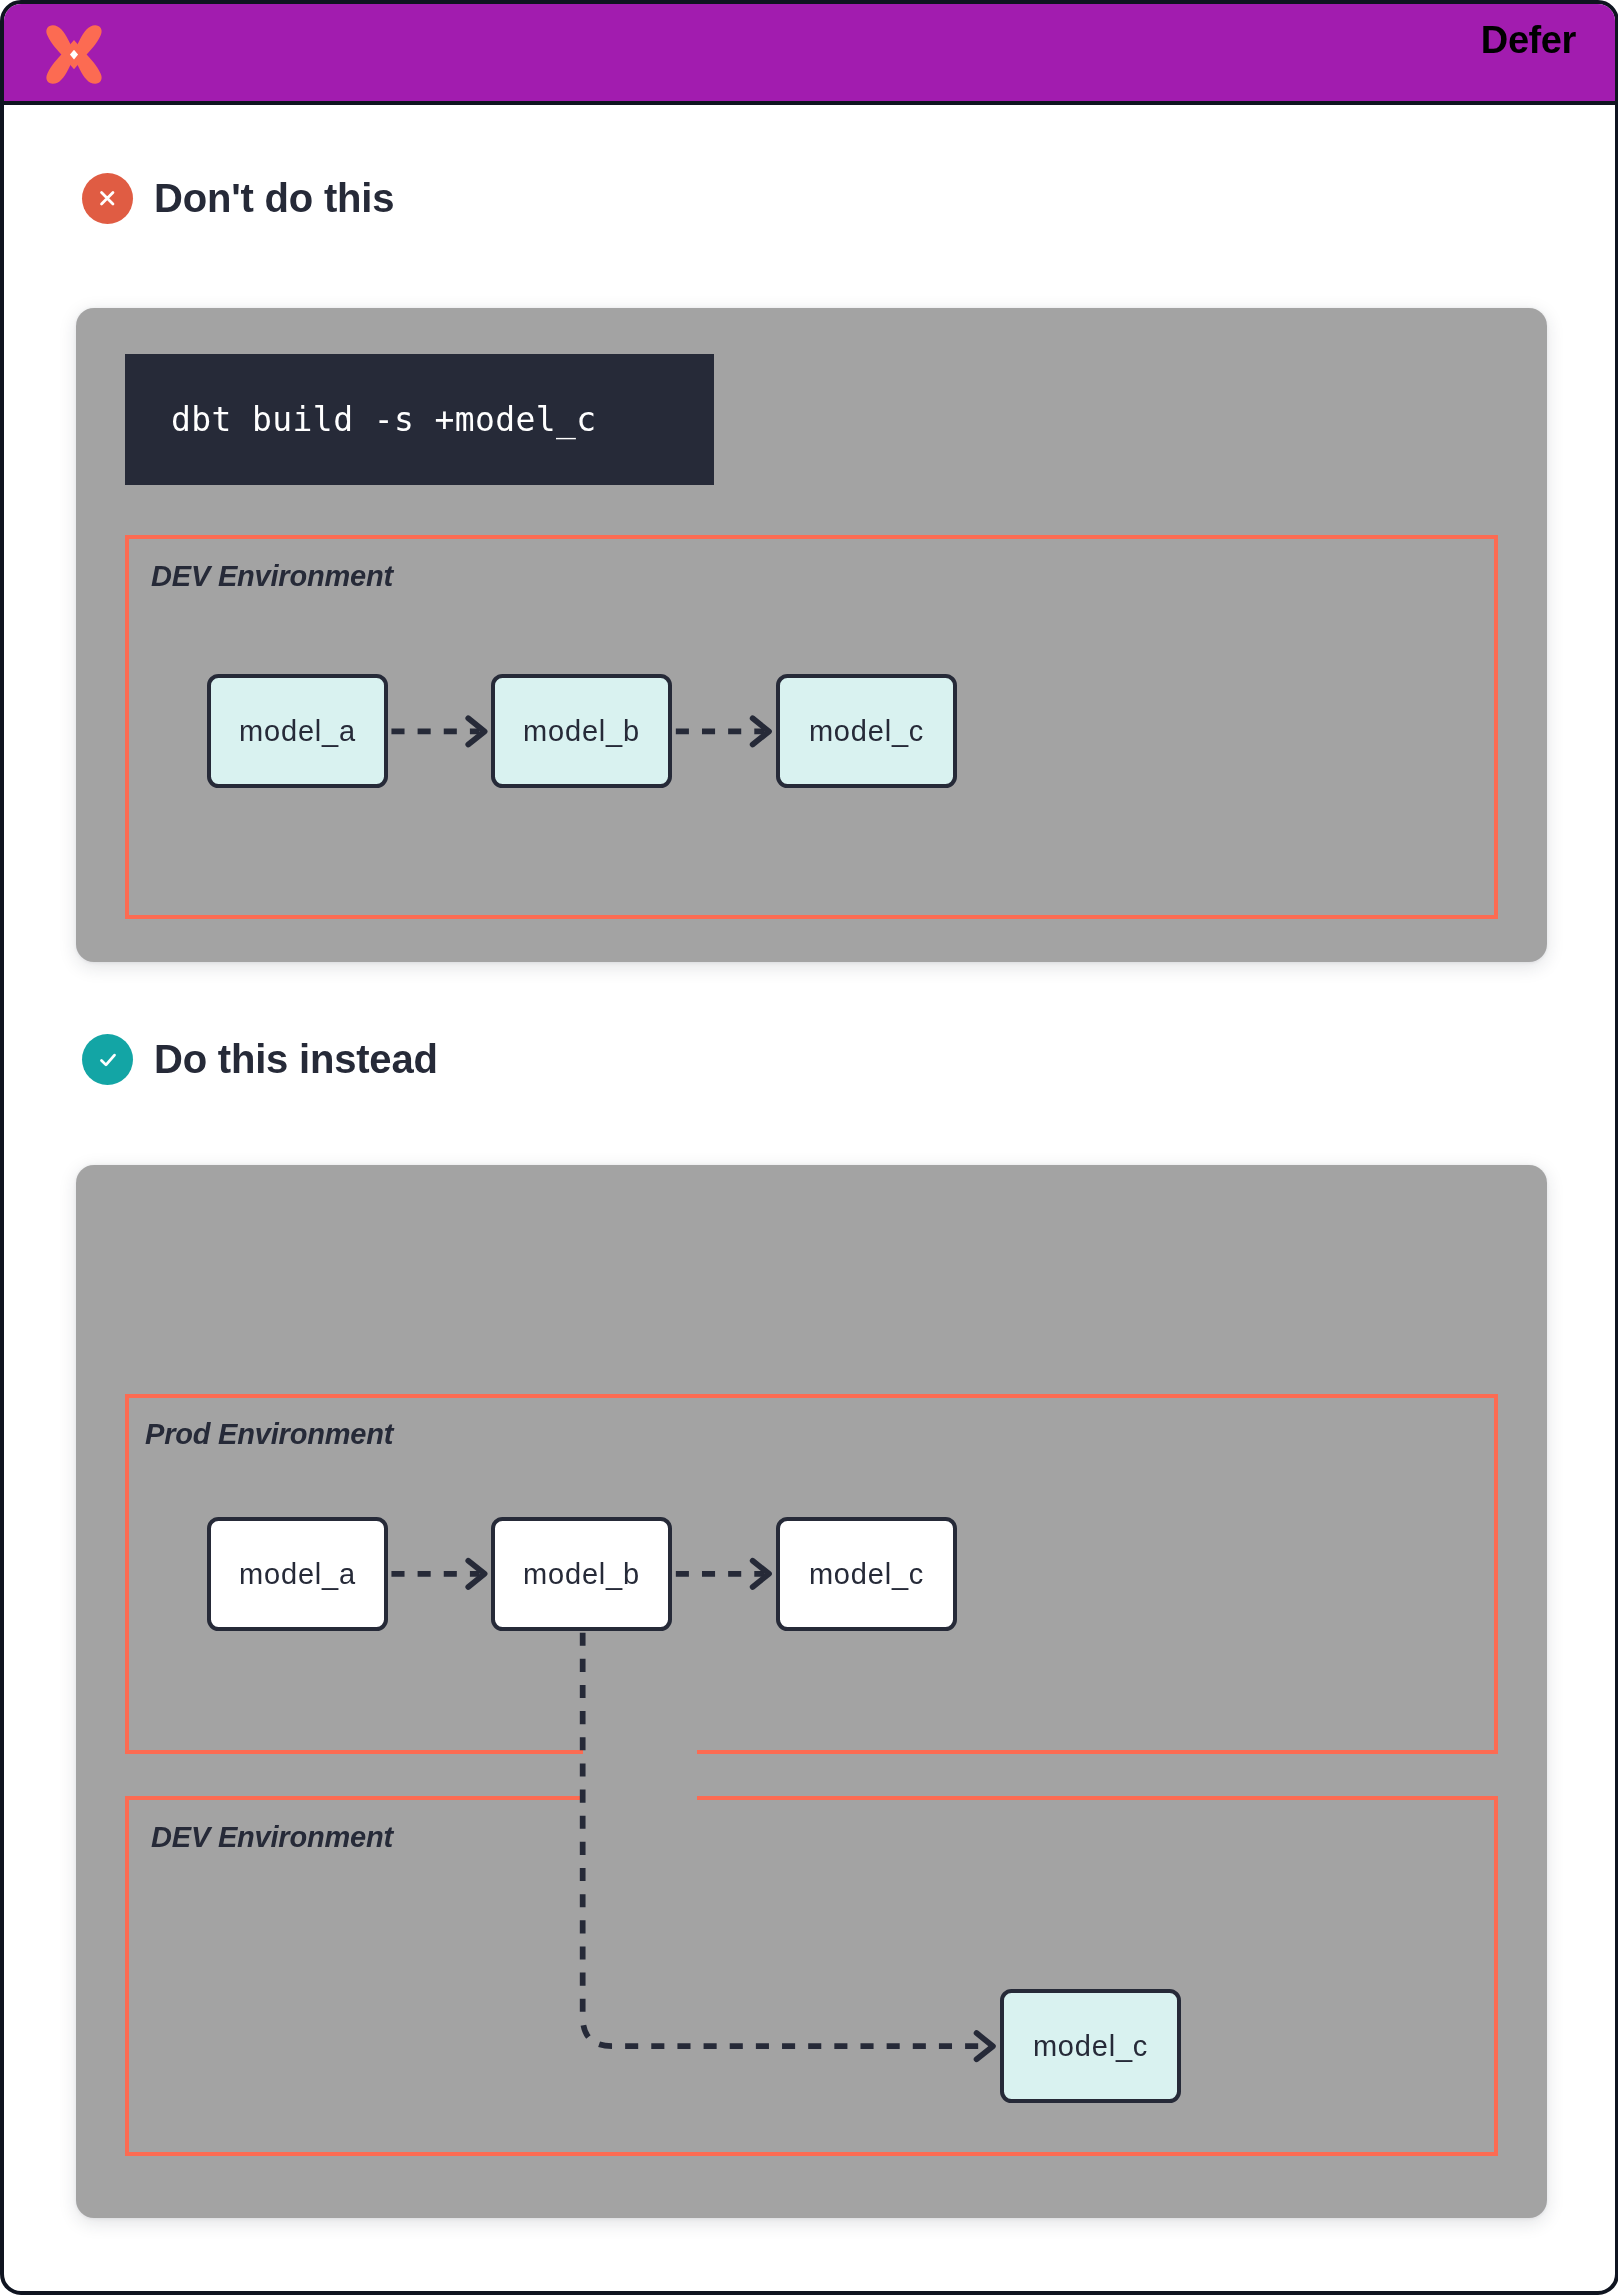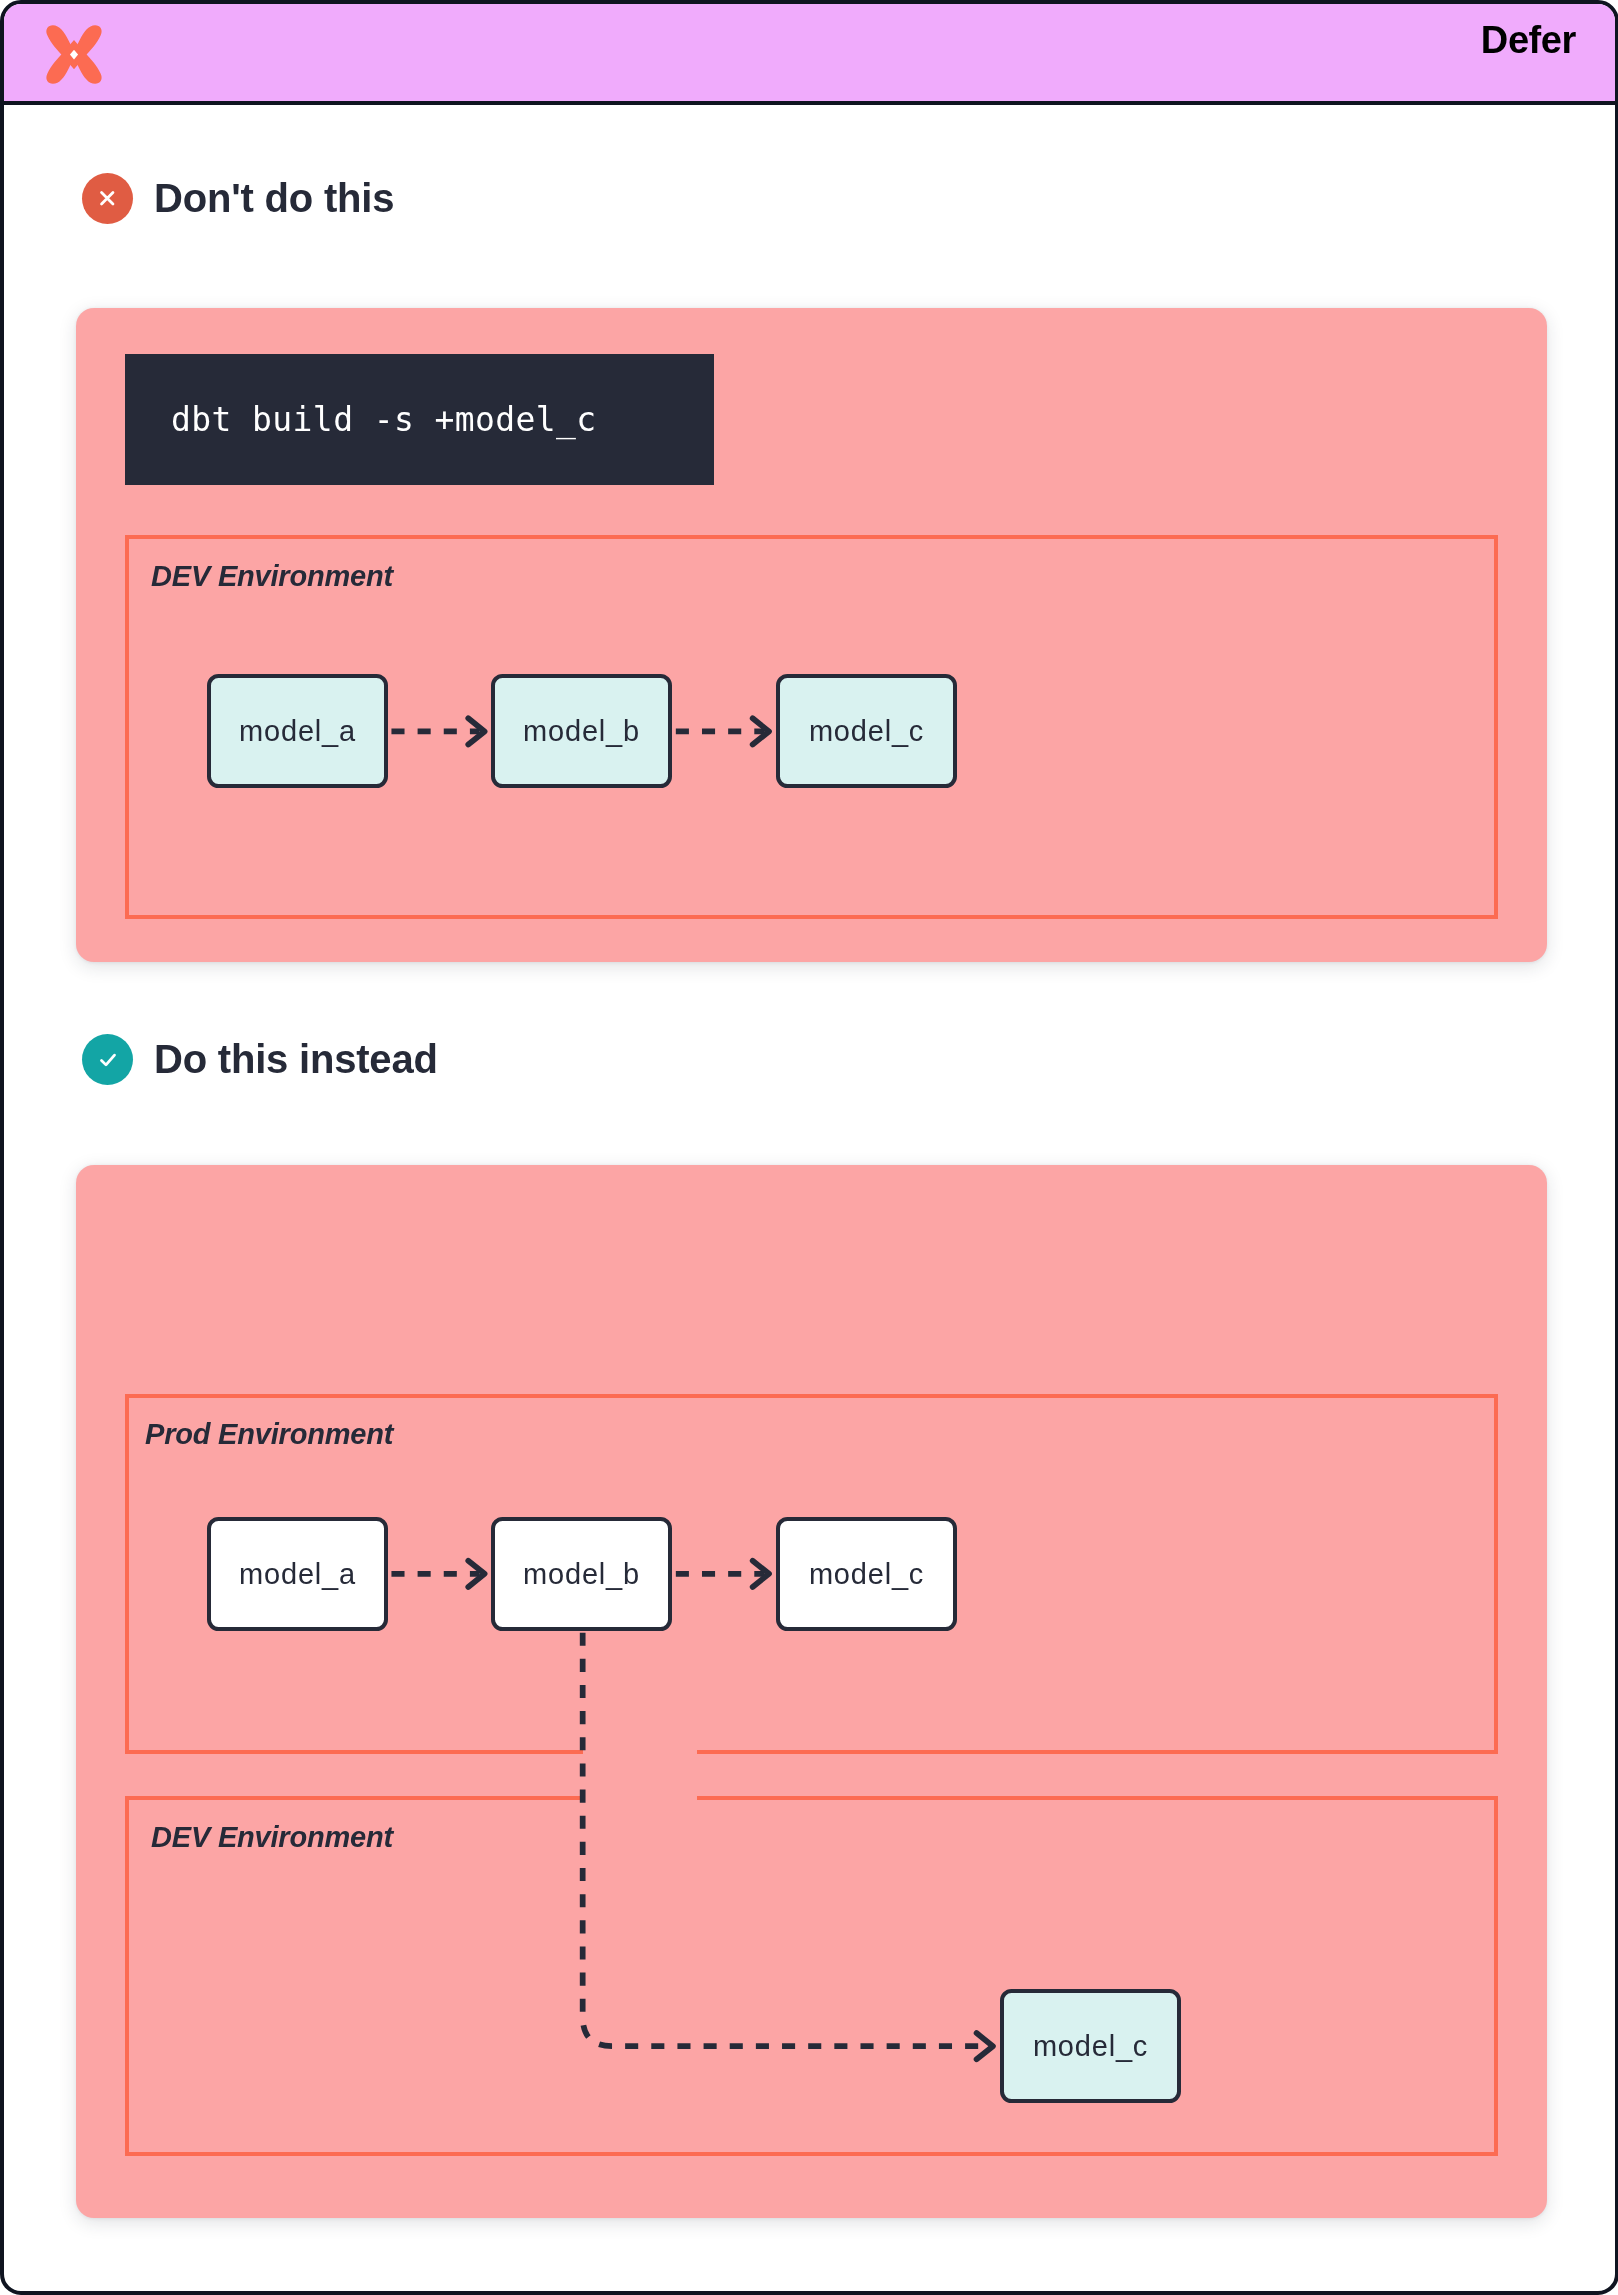"Defer" .header { background: #f0abfc -> #a21caf }
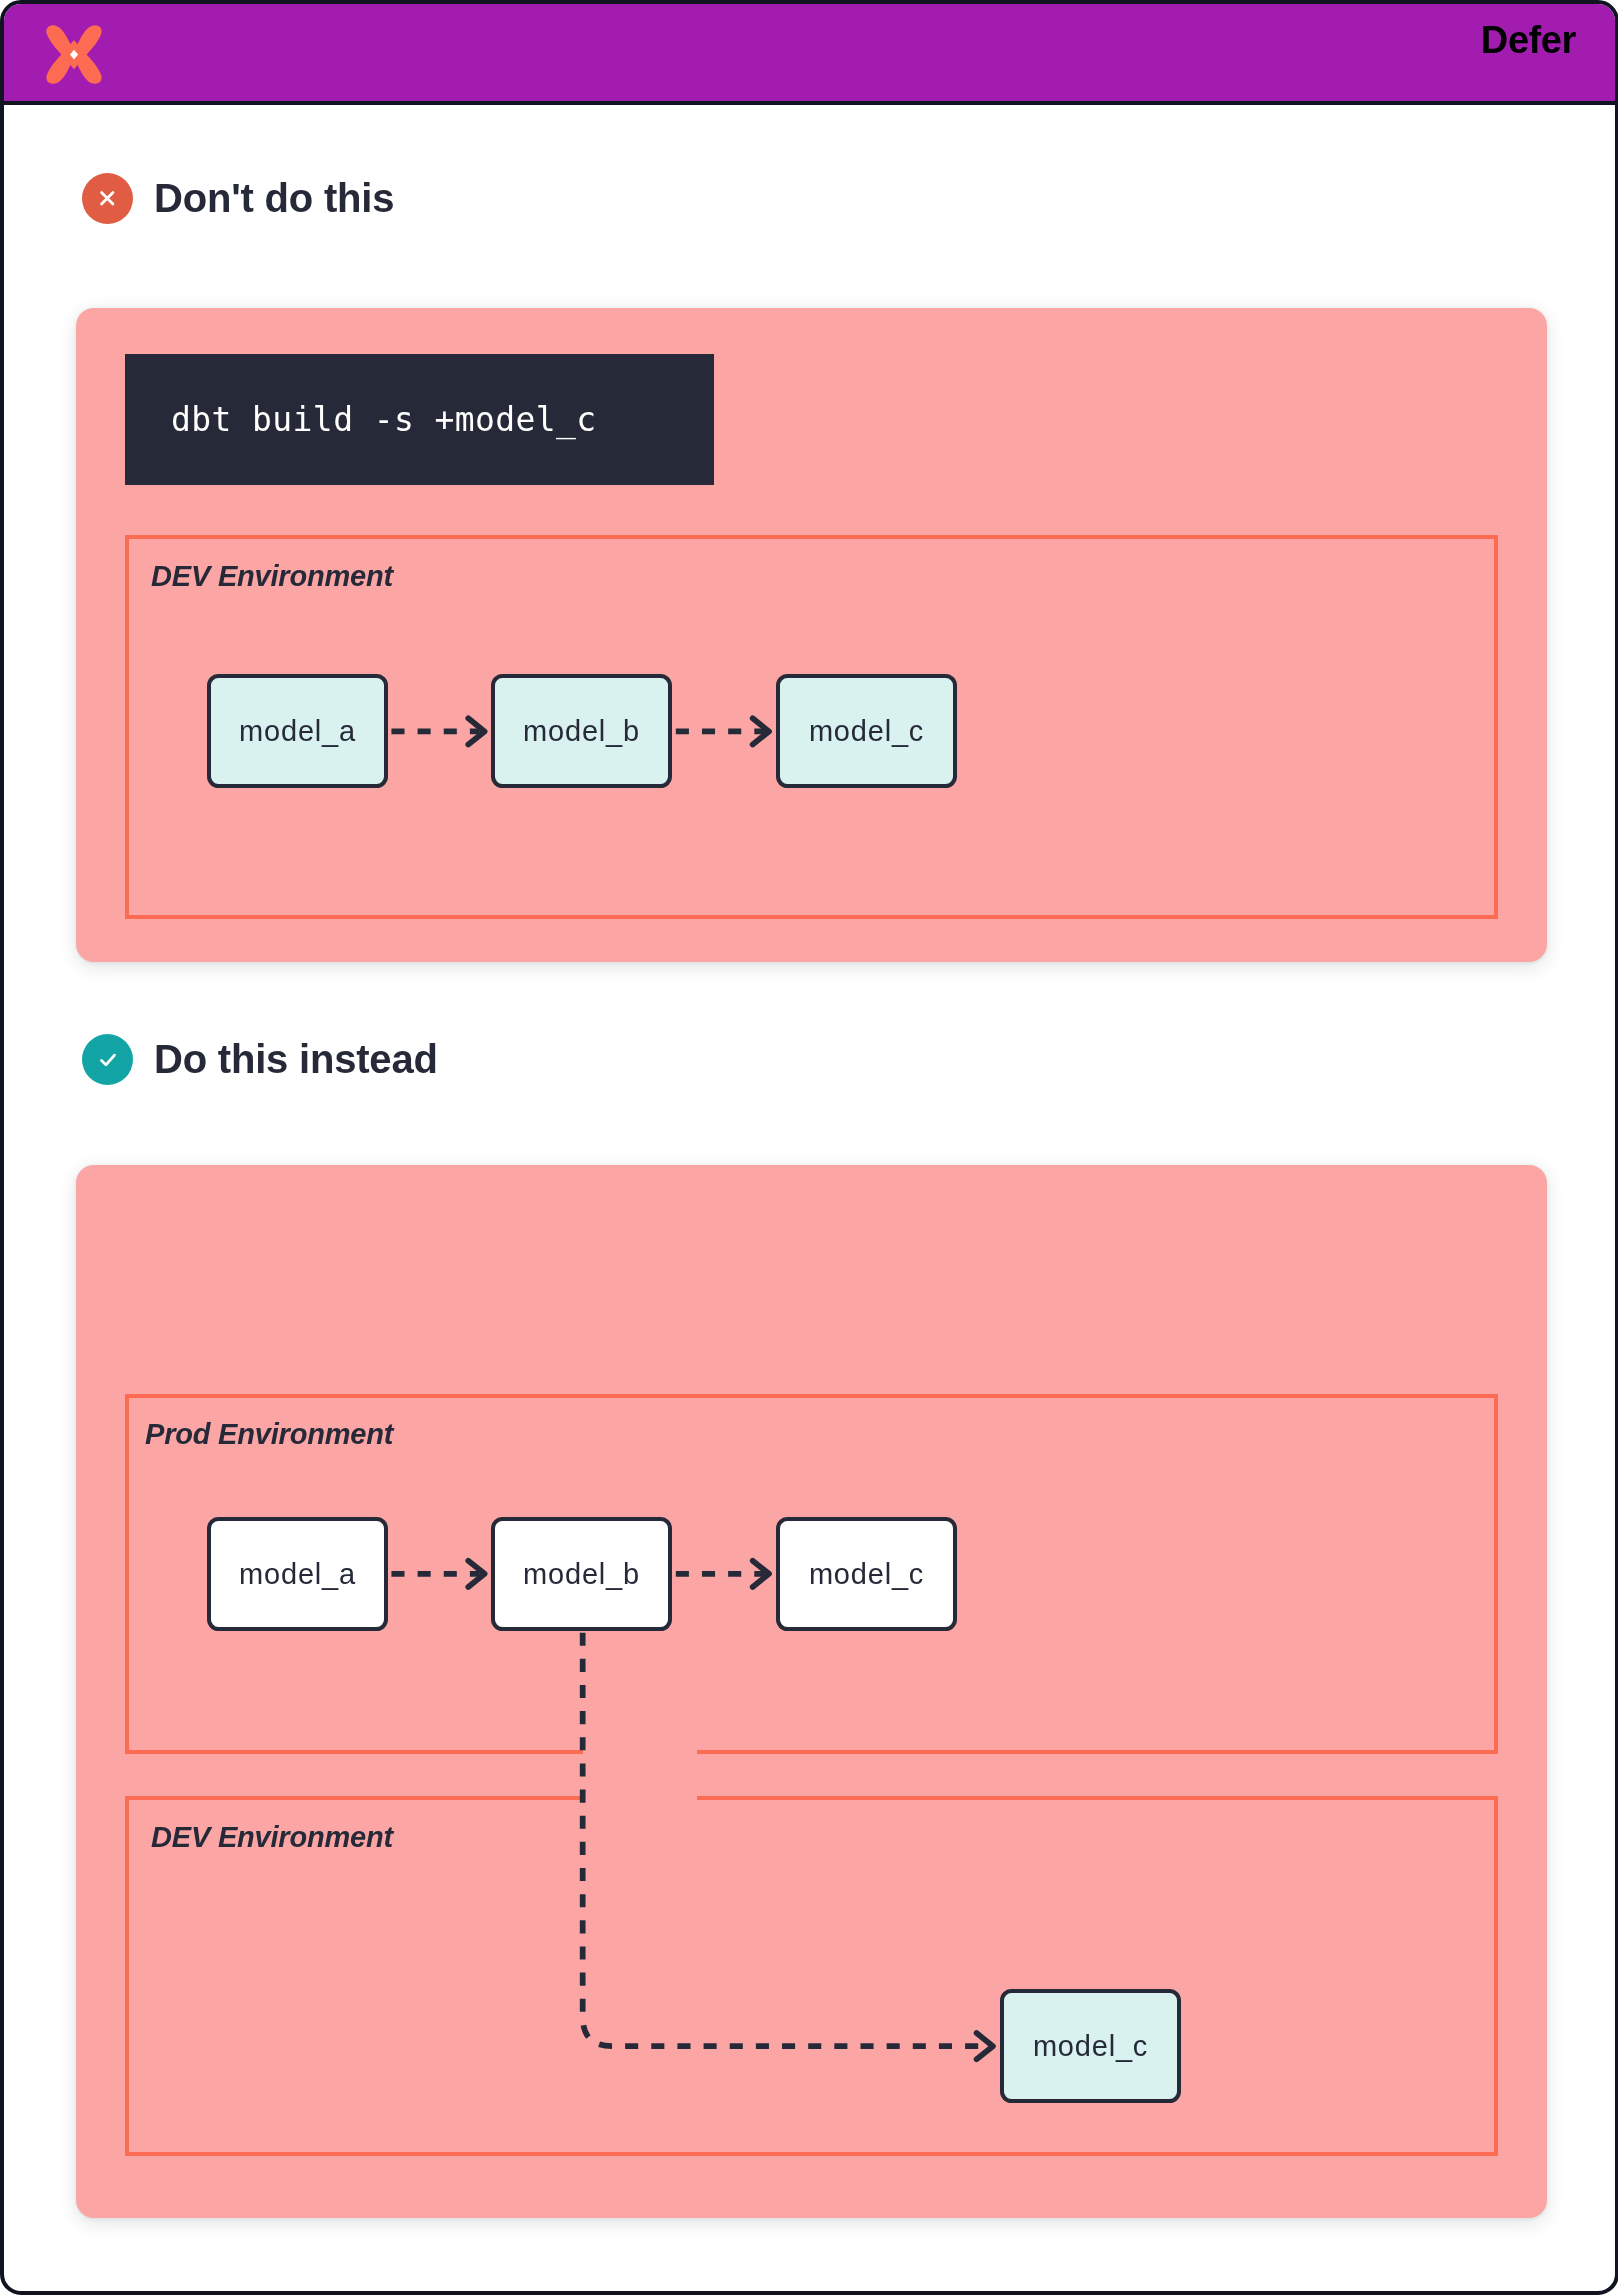"dbt build -s +model_c" .card { background: #fca5a5 -> #a3a3a3 }
